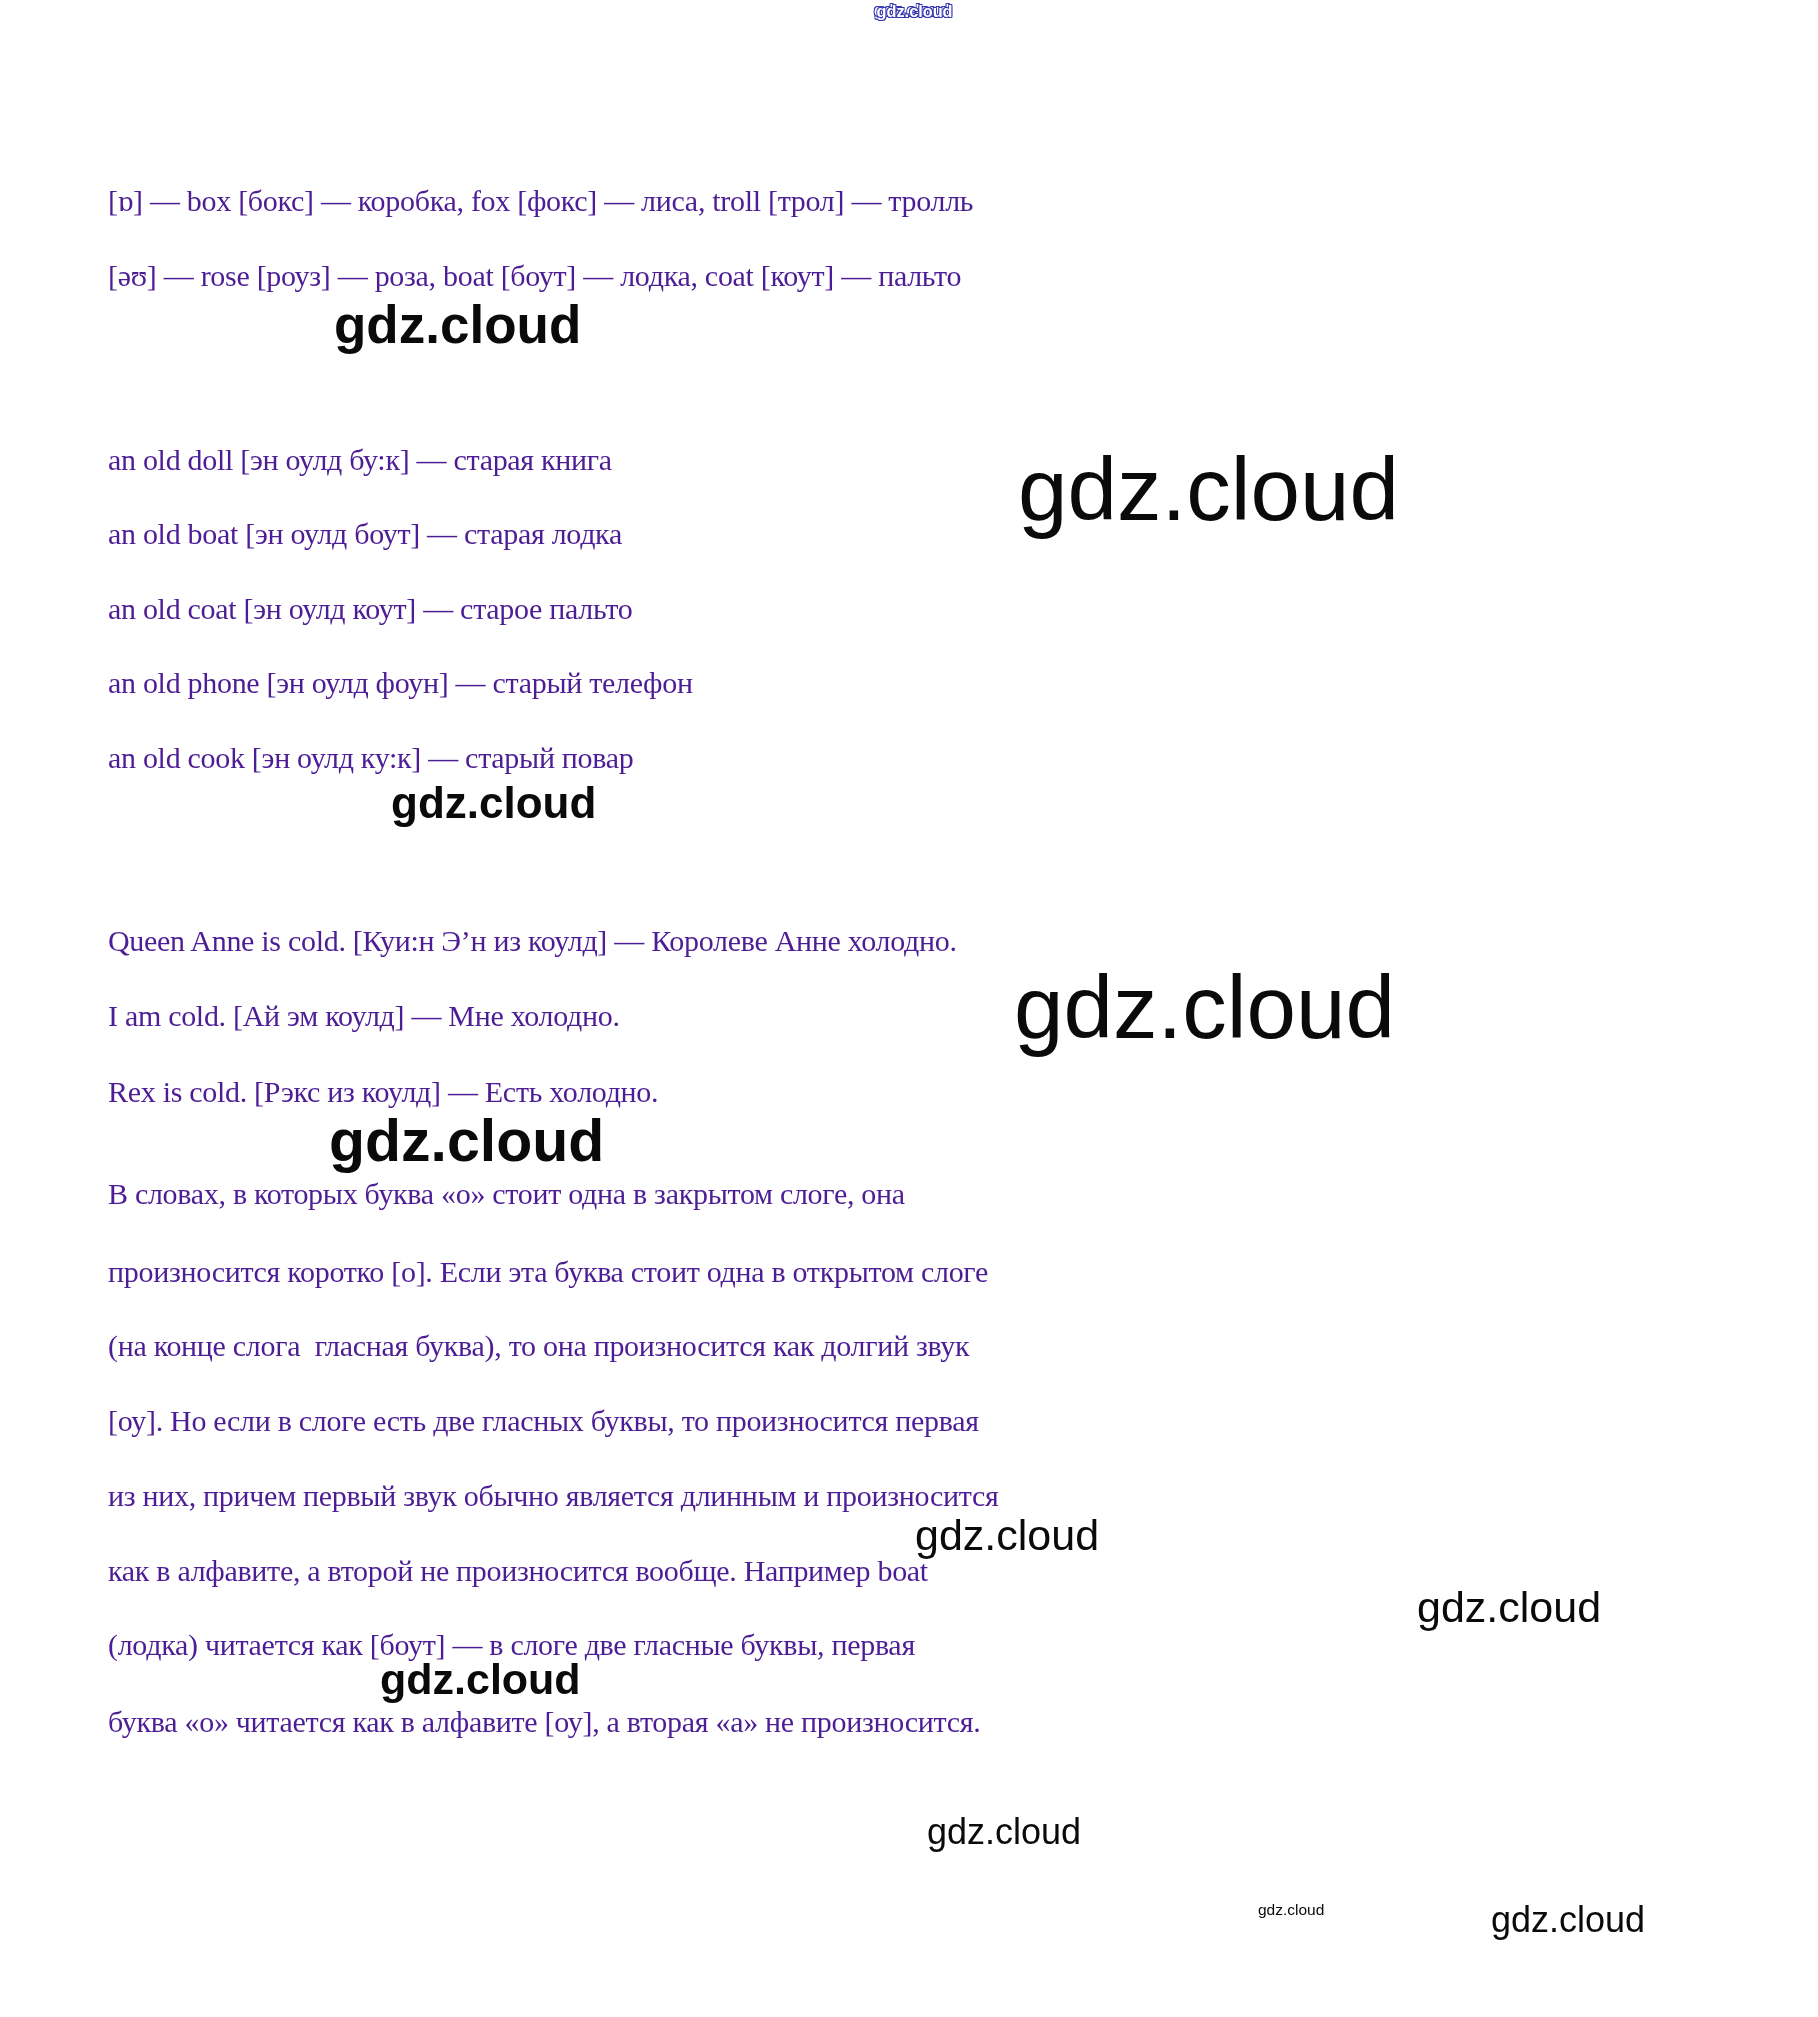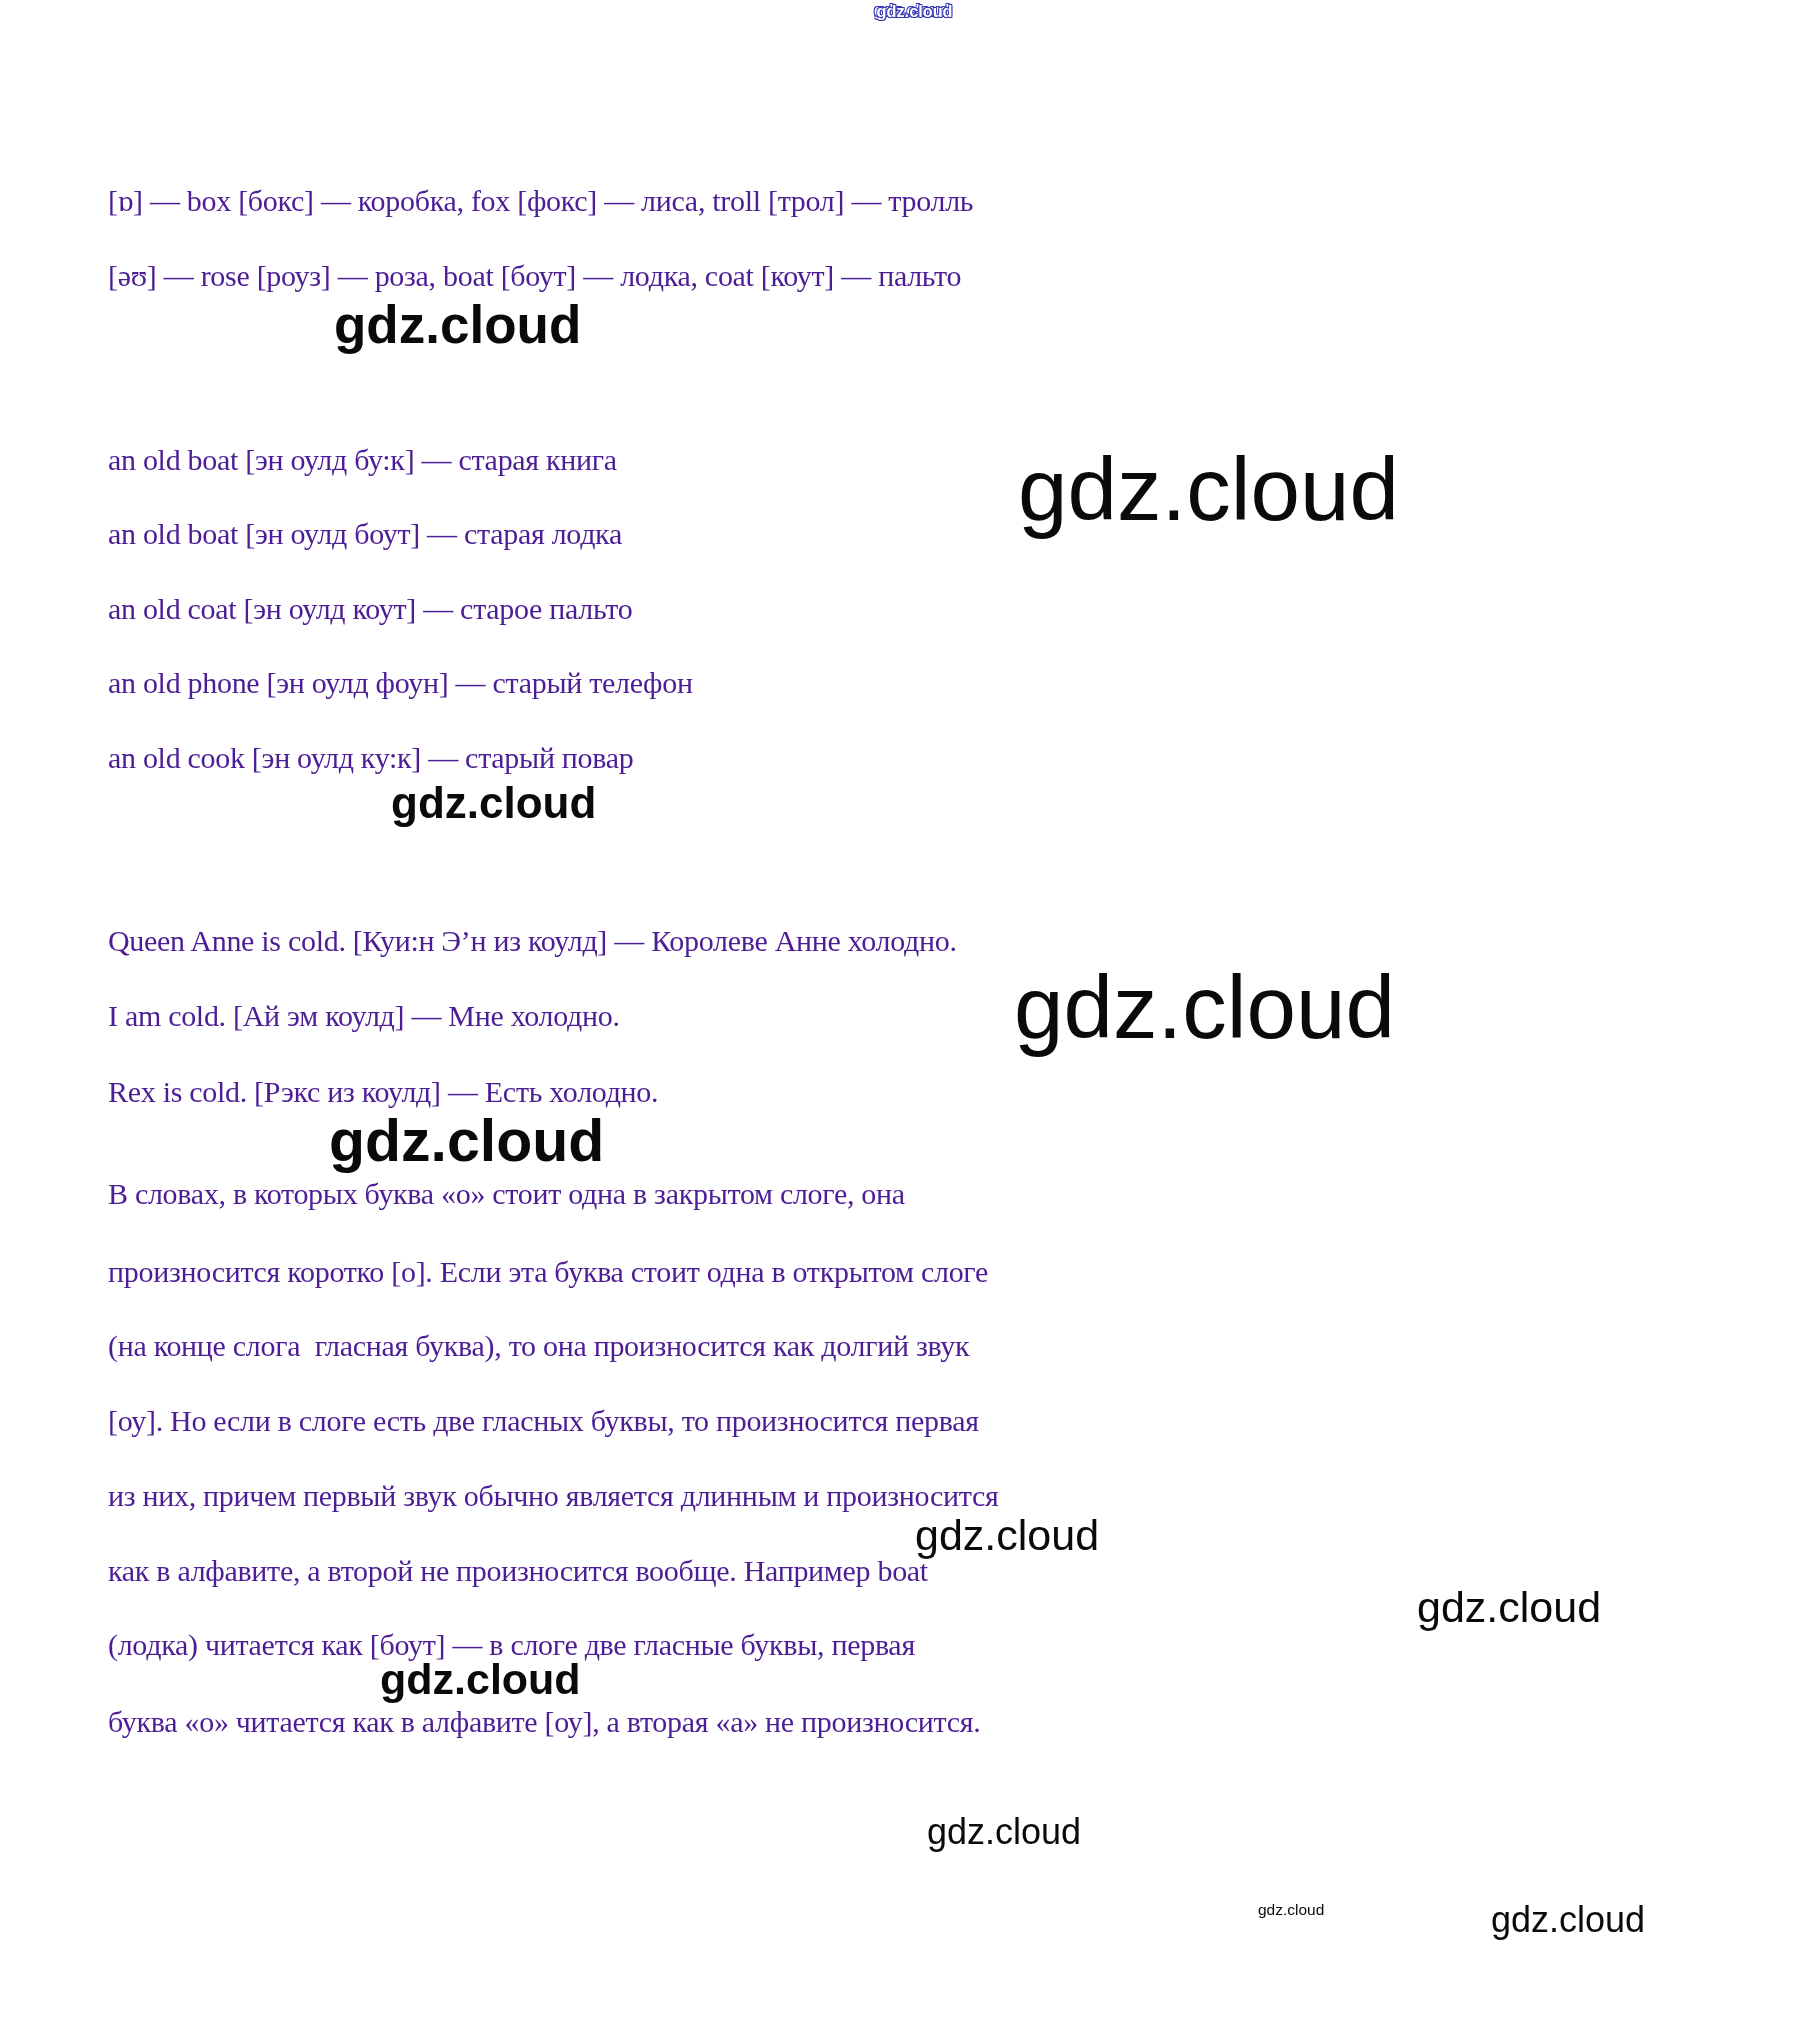"an old boat [эн оулд бу:к]" div.line { text: boat -> doll }
